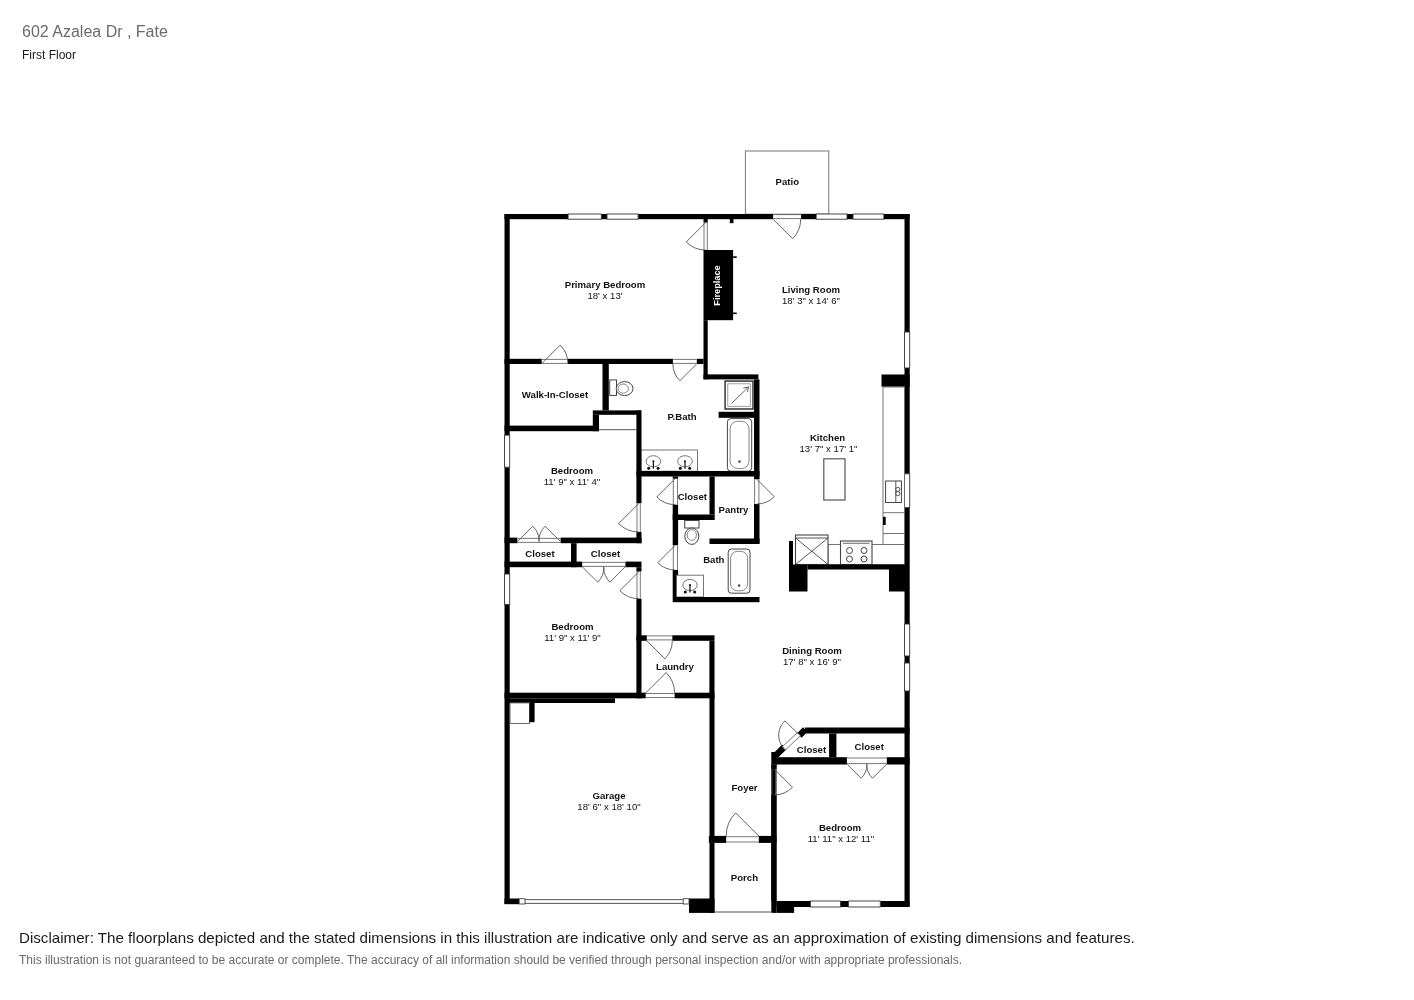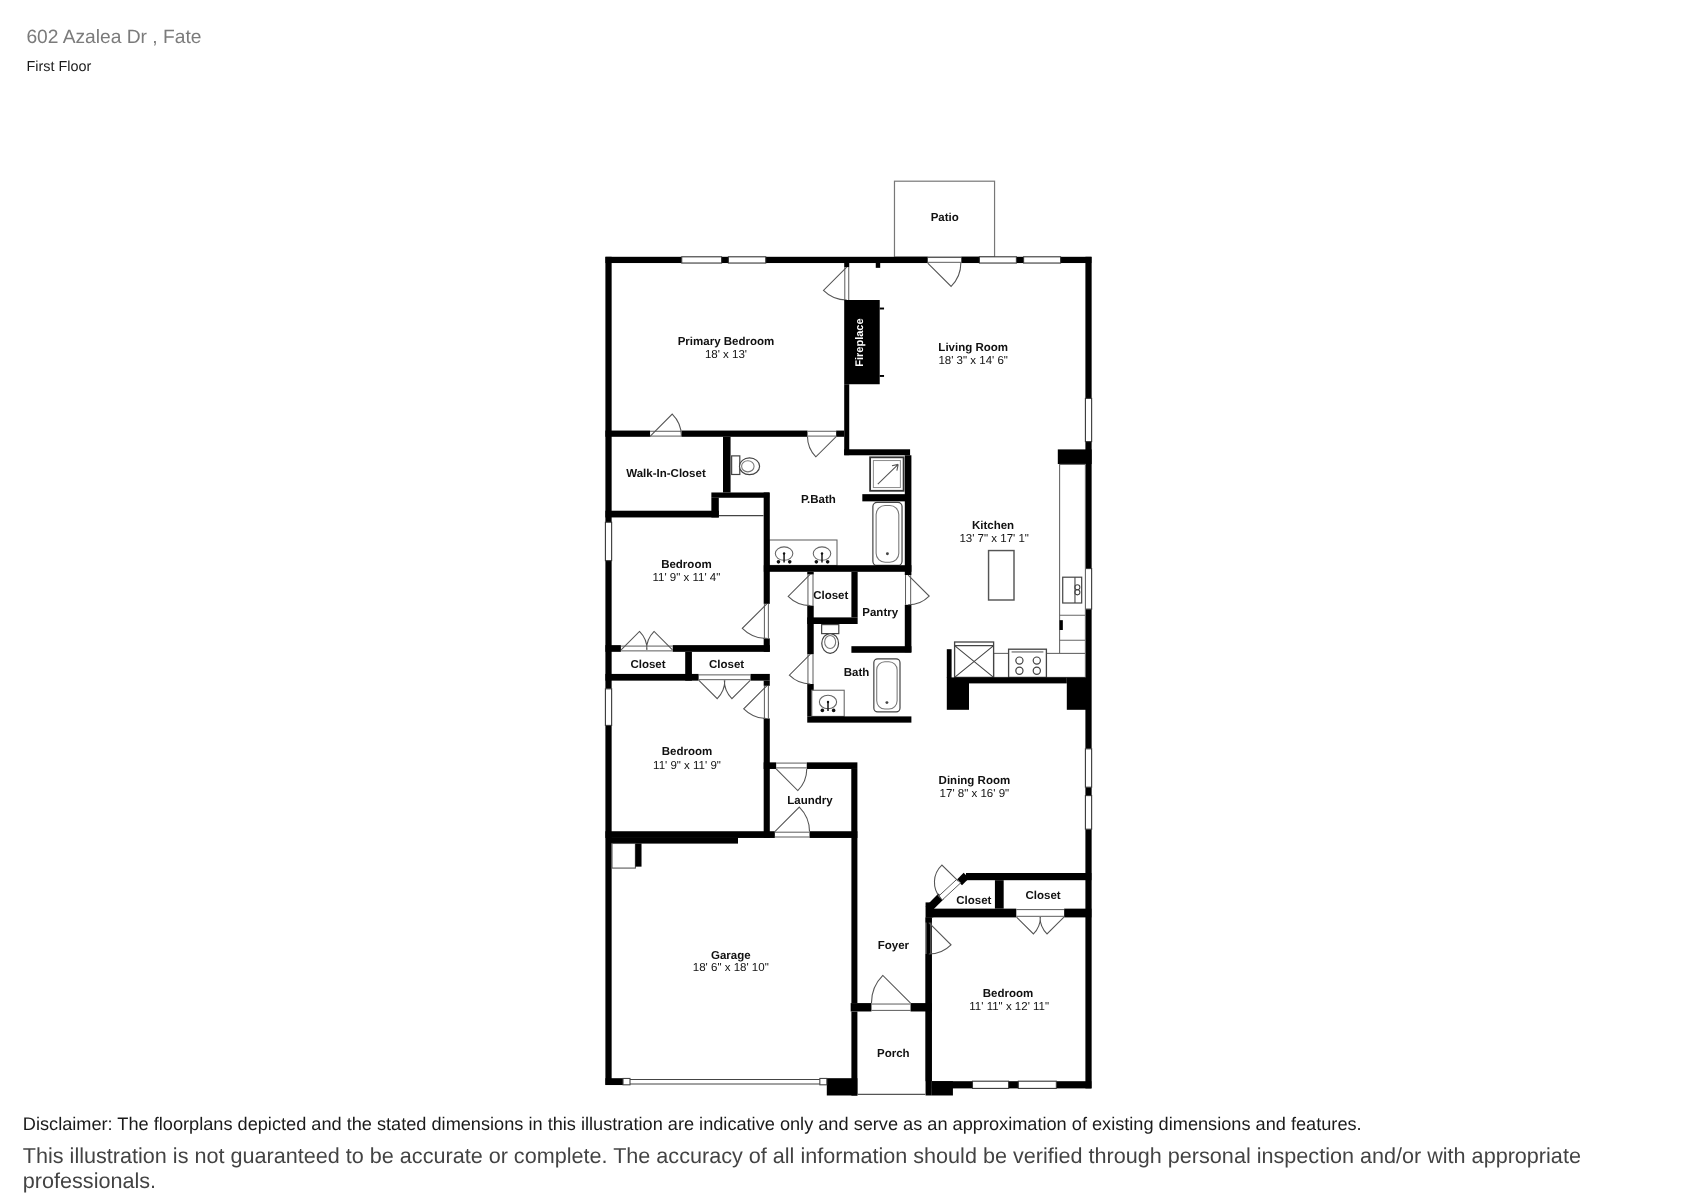"602 Azalea Dr , Fate" .t1 { color: #3b82f6 -> #4d7c0f }
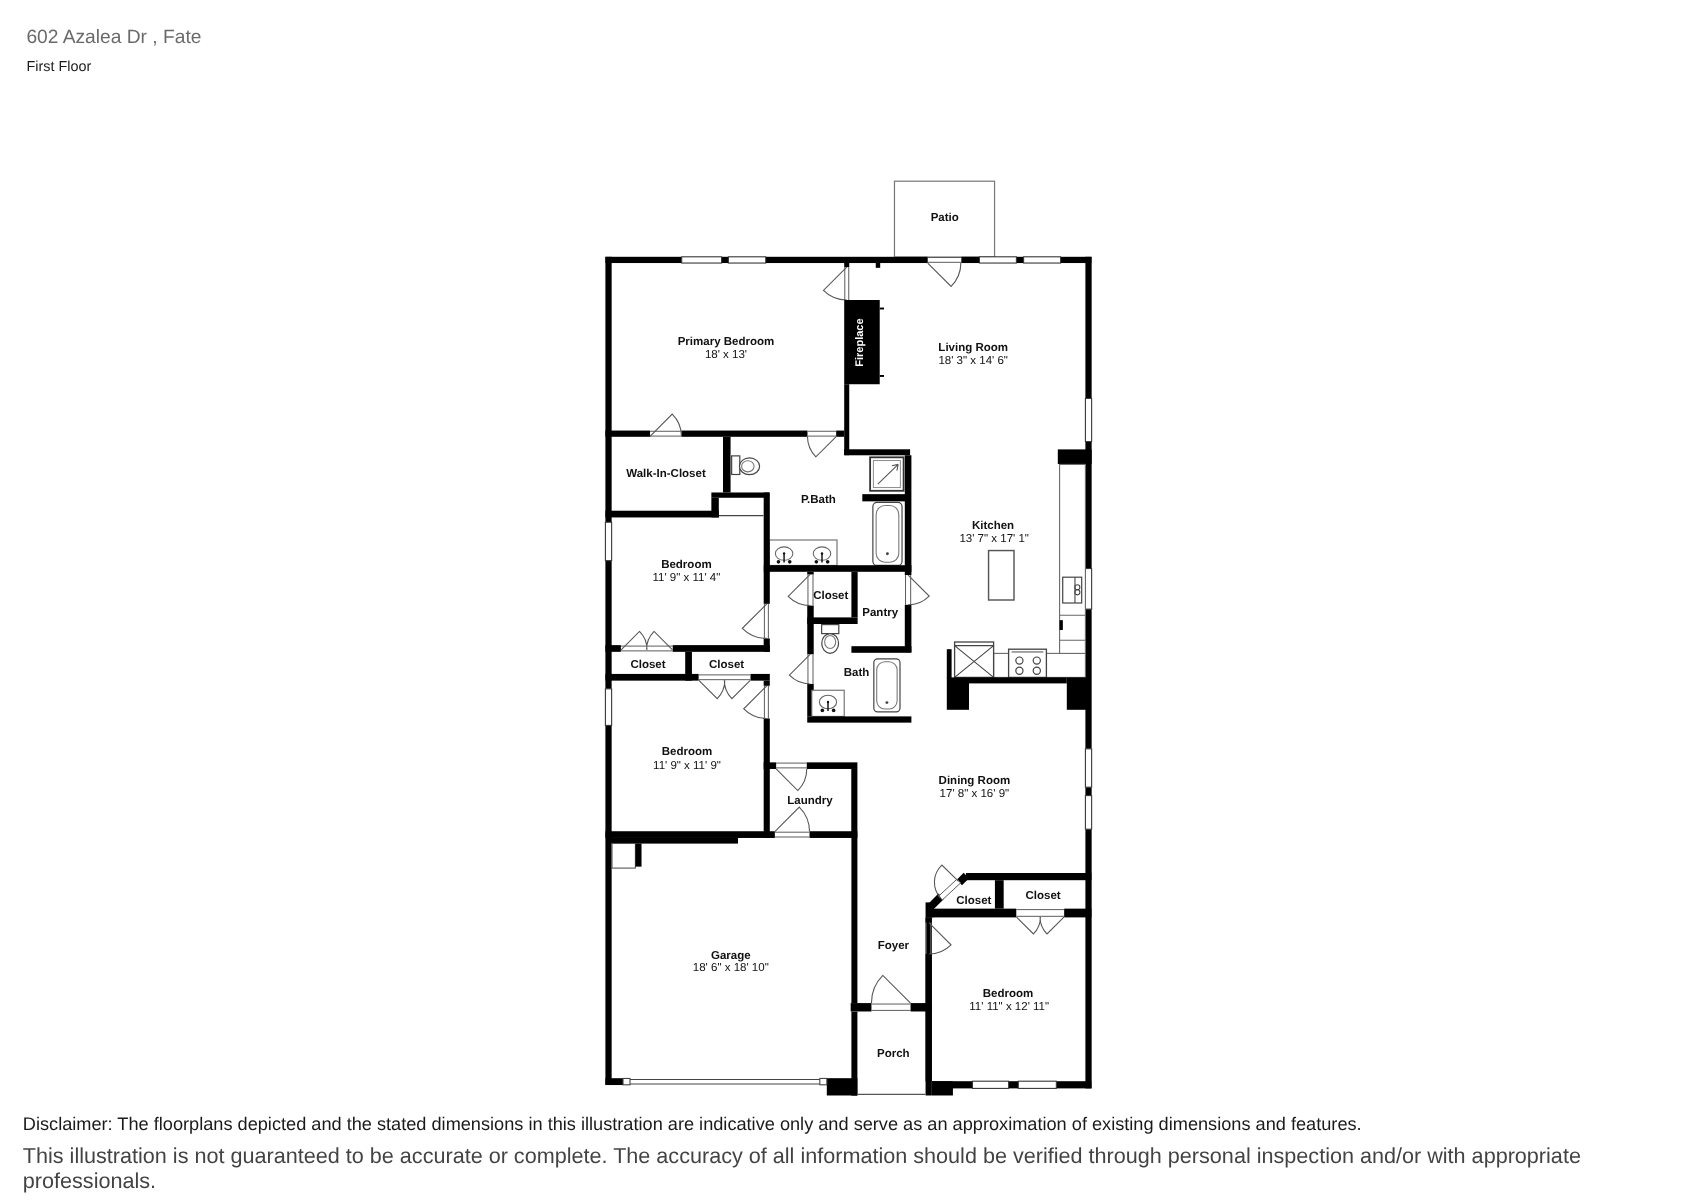"This illustration is not guaranteed" .d2 { color: #a21caf -> #ef4444; font-size: 18px -> 12px }
